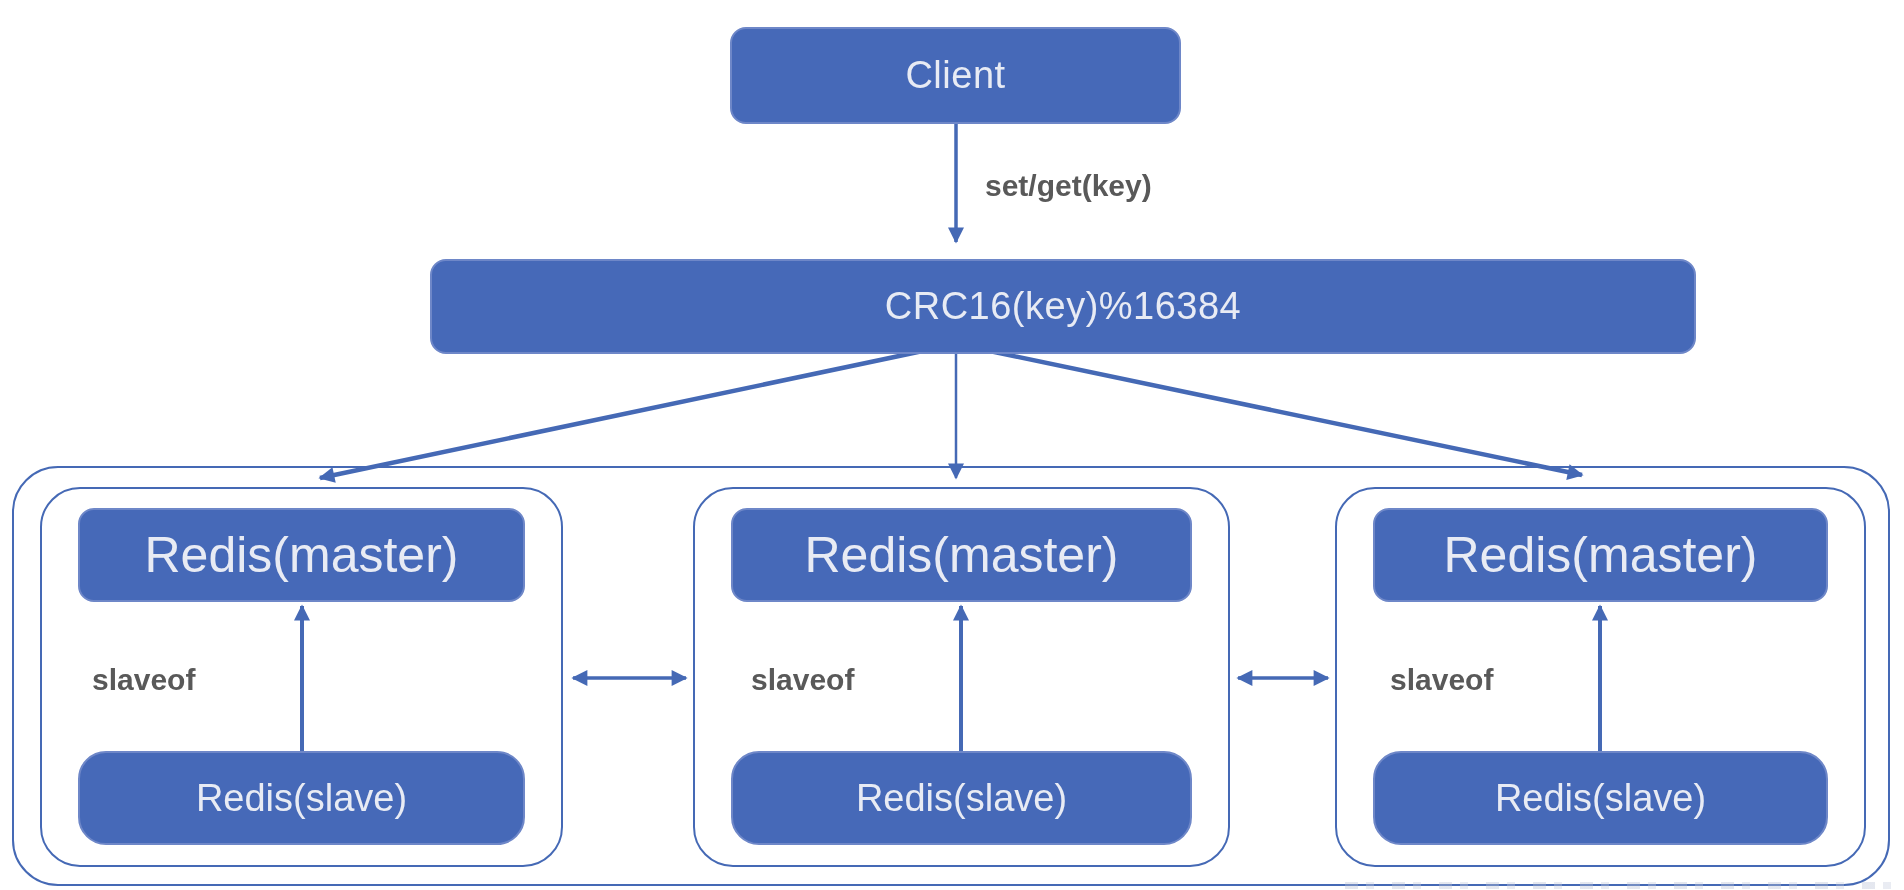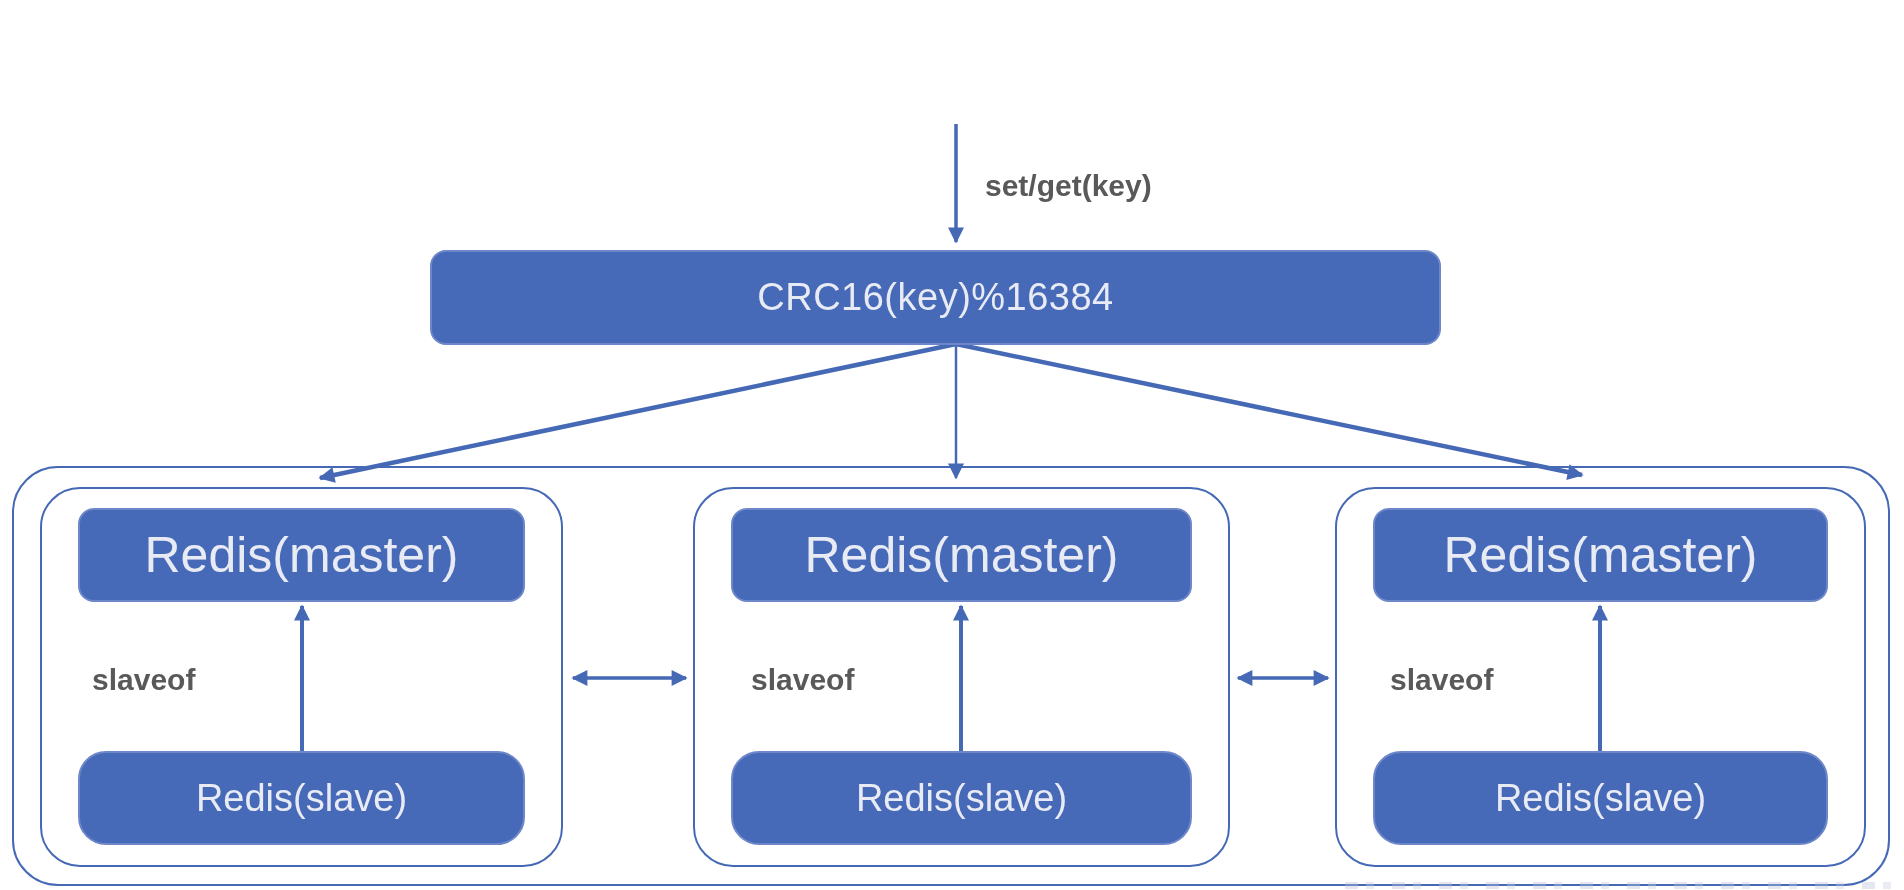"Client" div.node { html: none -> <div> <span>Client</span> </div> }
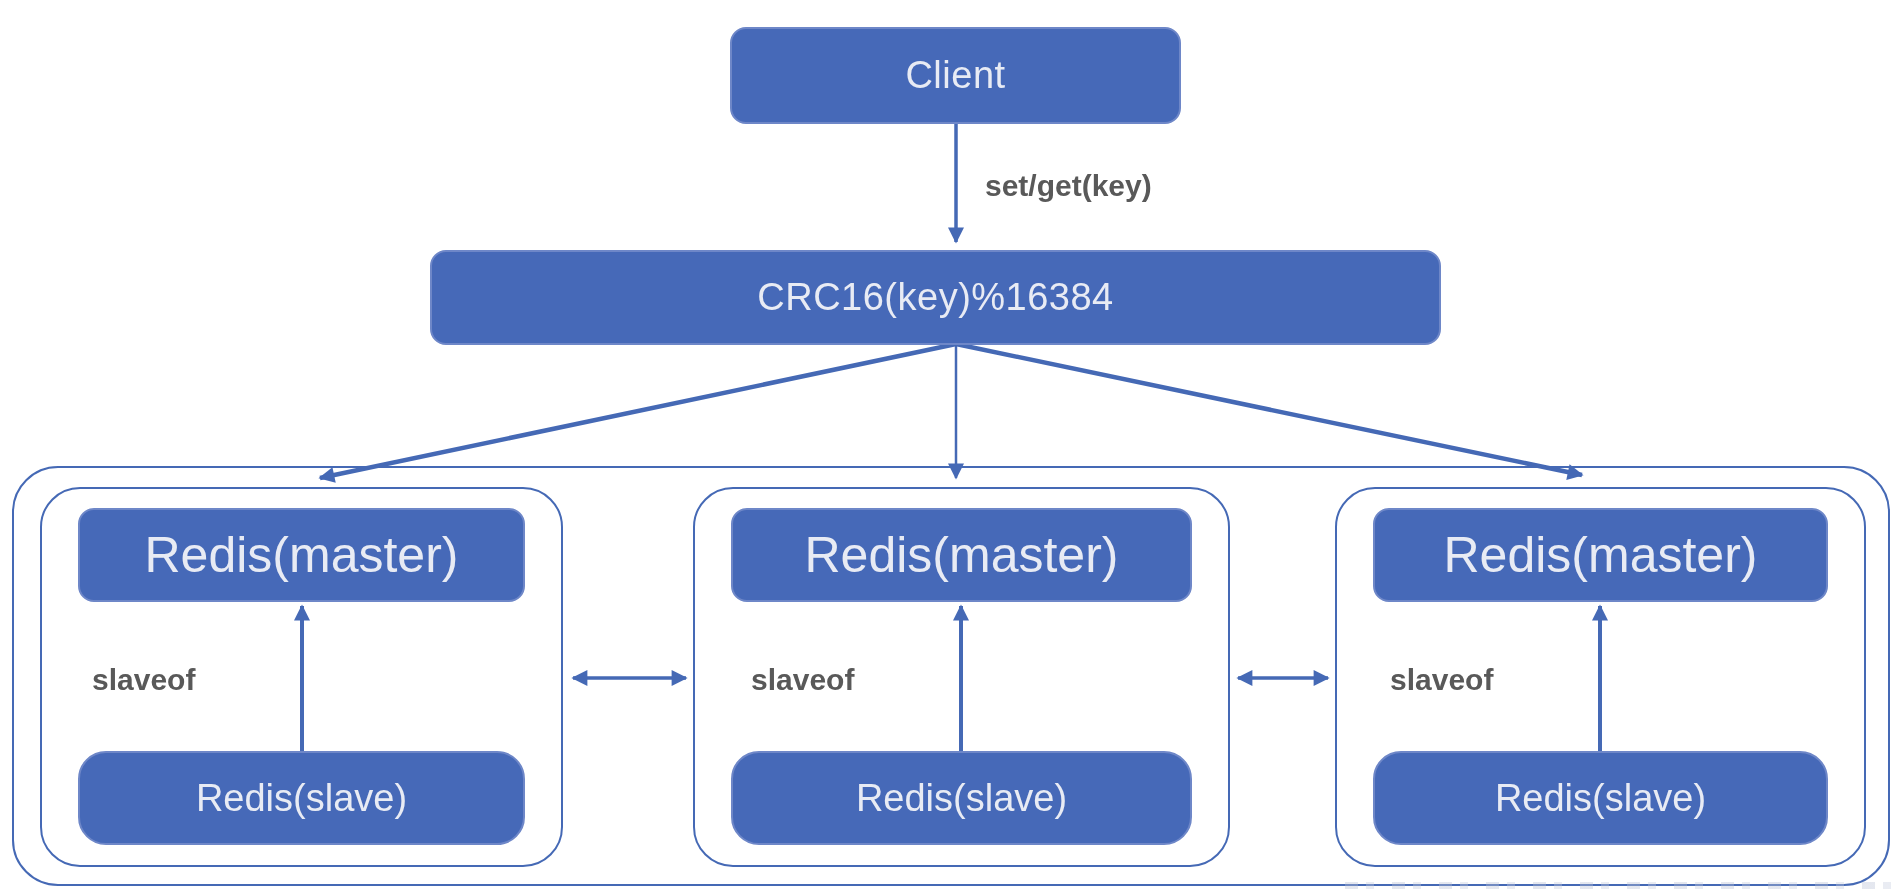"CRC16(key)%16384" .hash-node { top: 250px -> 259px; width: 1011px -> 1266px }
